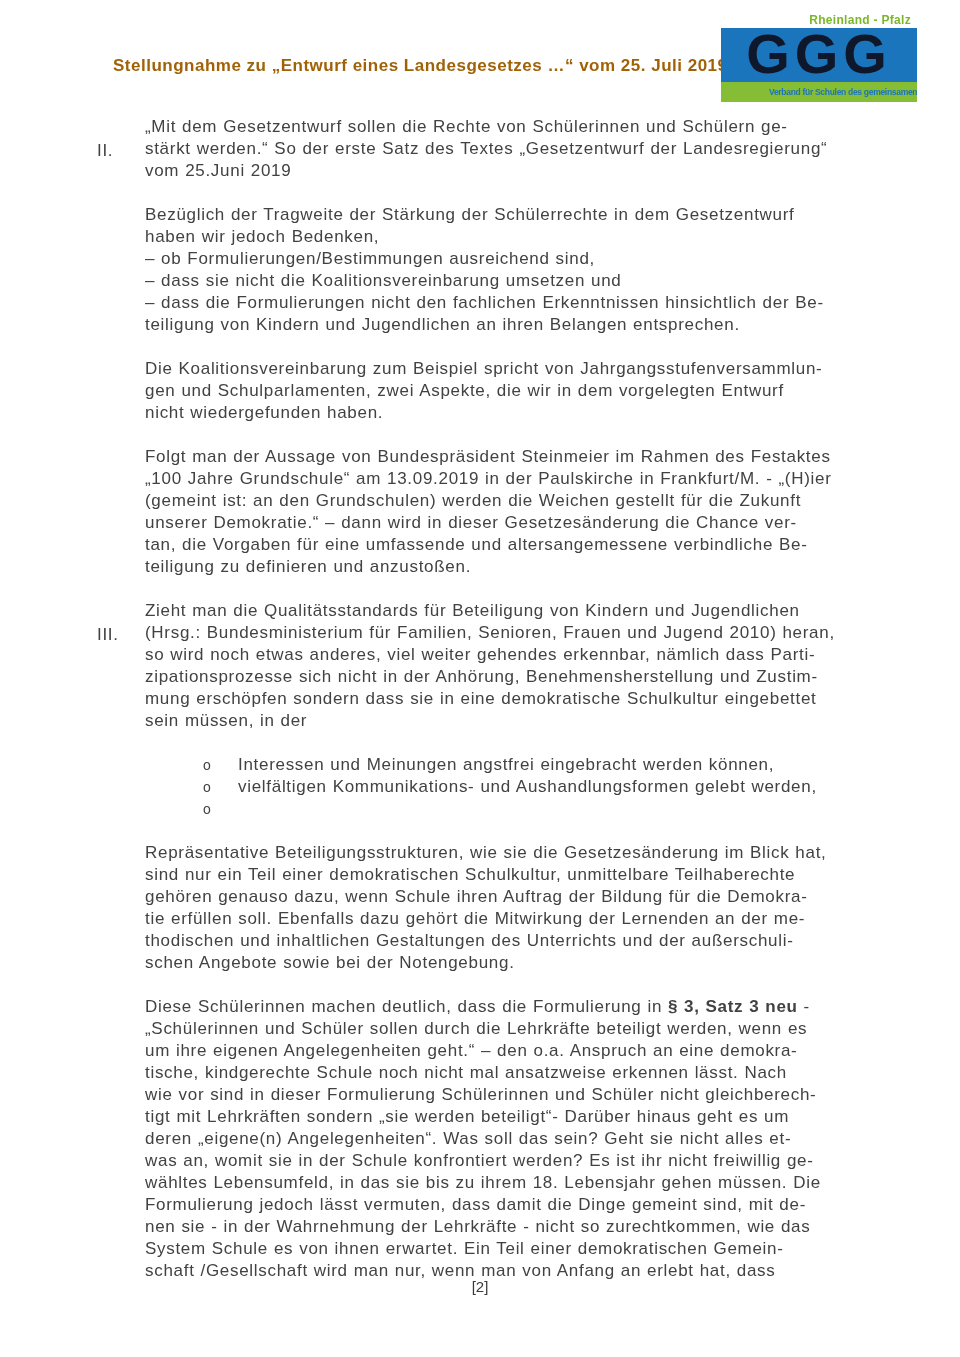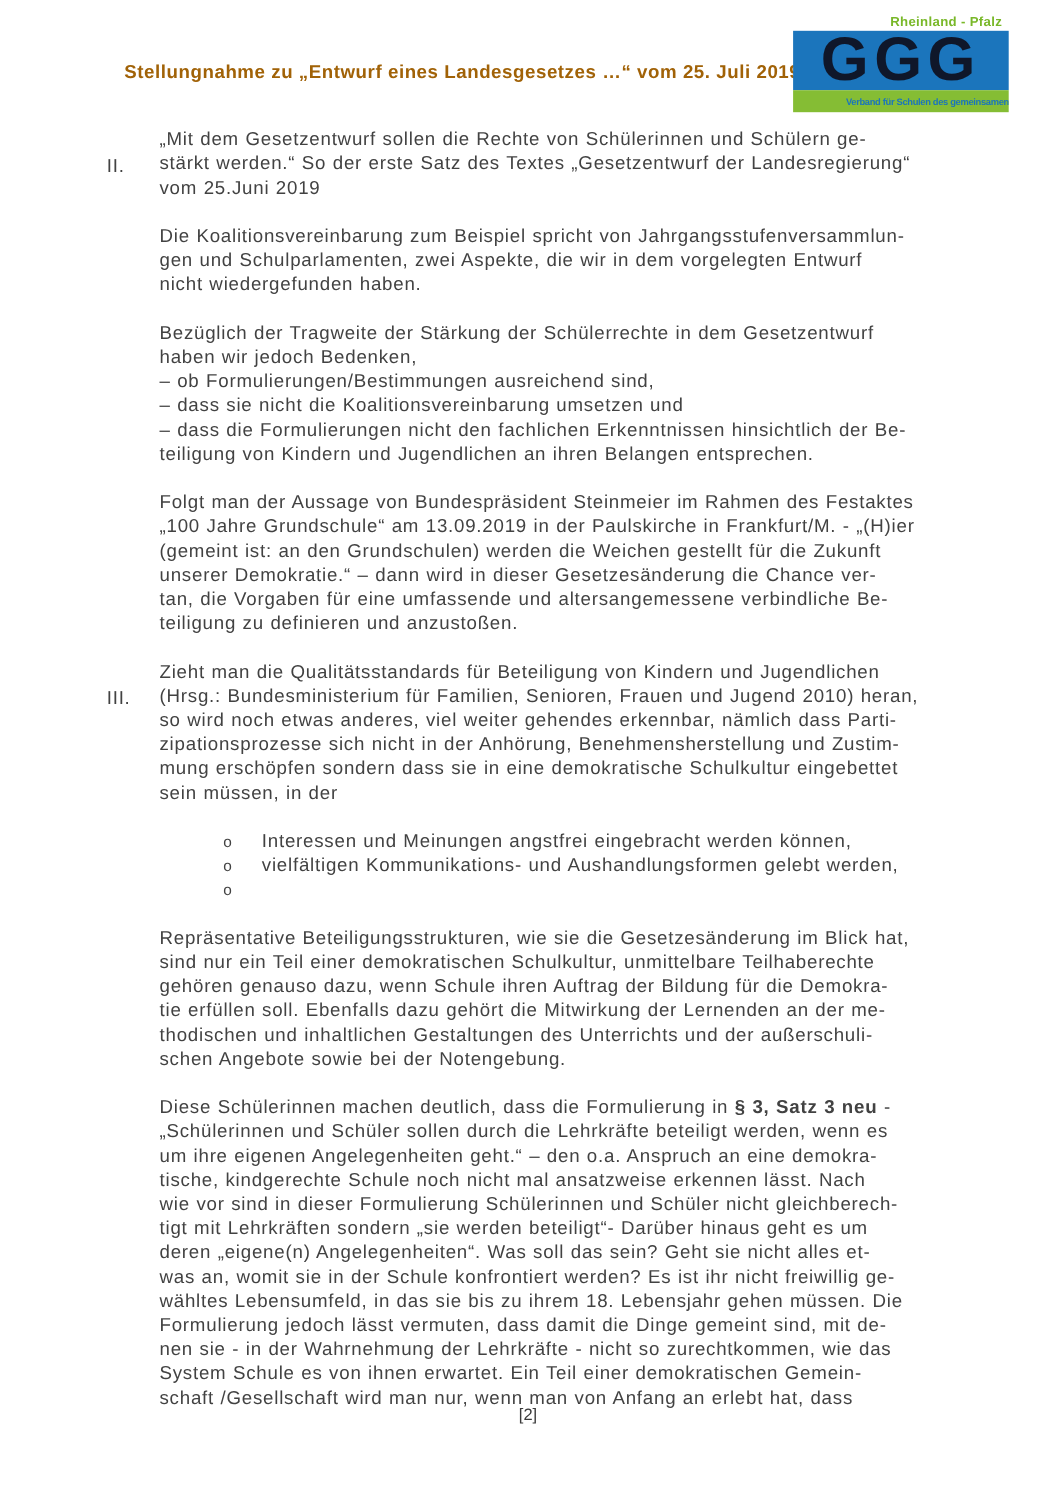"Die Koalitionsvereinbarung zum Beispiel" div.block { order: before "Bezüglich der Tragweite der Stärkung" -> after "Bezüglich der Tragweite der Stärkung" }
